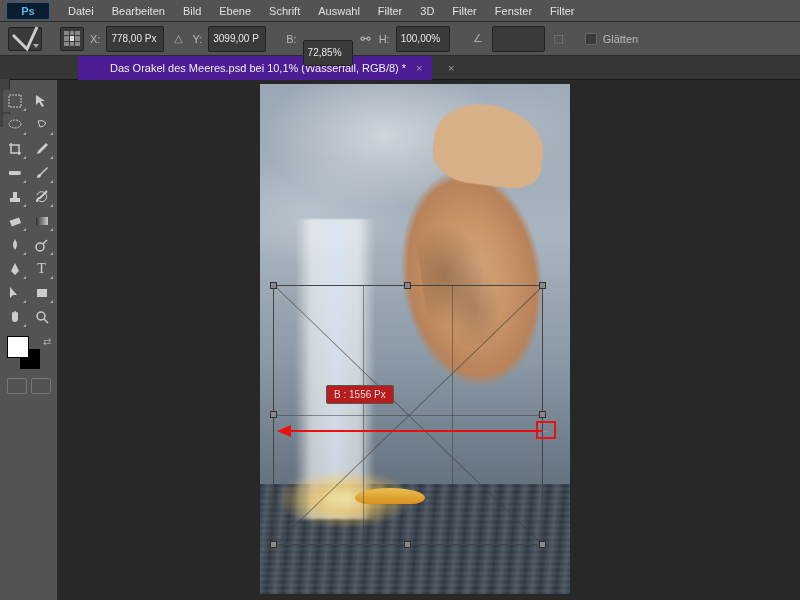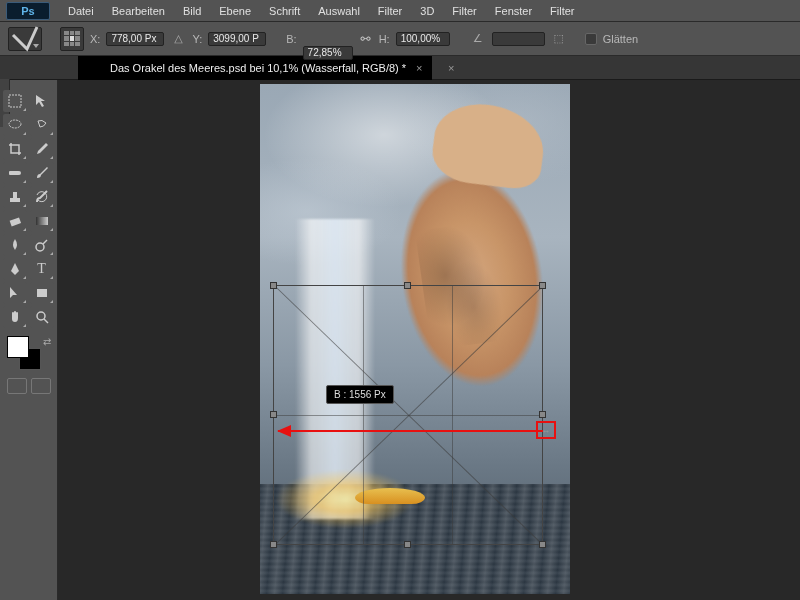"778,00 Px" .field-input { height: 14px -> 26px }
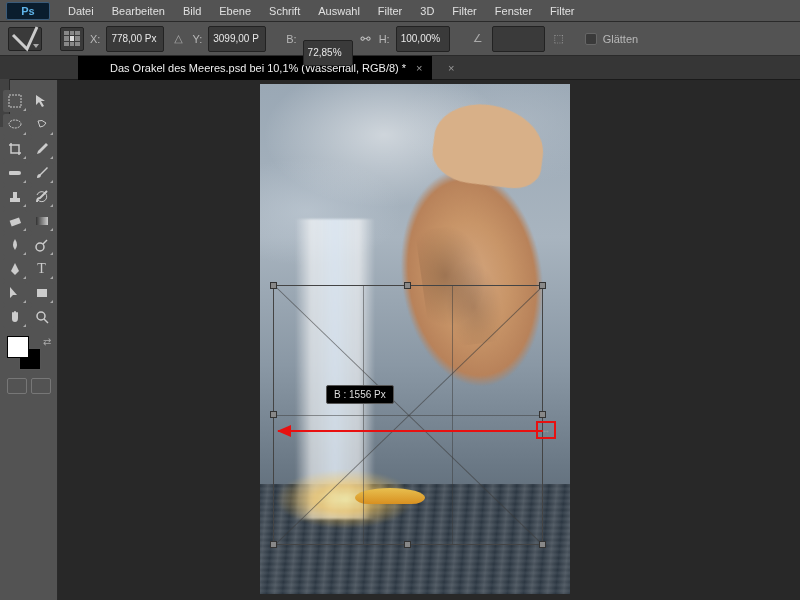"Das Orakel des Meeres.psd bei" .doc-tab.active { background: #000000 -> #4c1d95 }
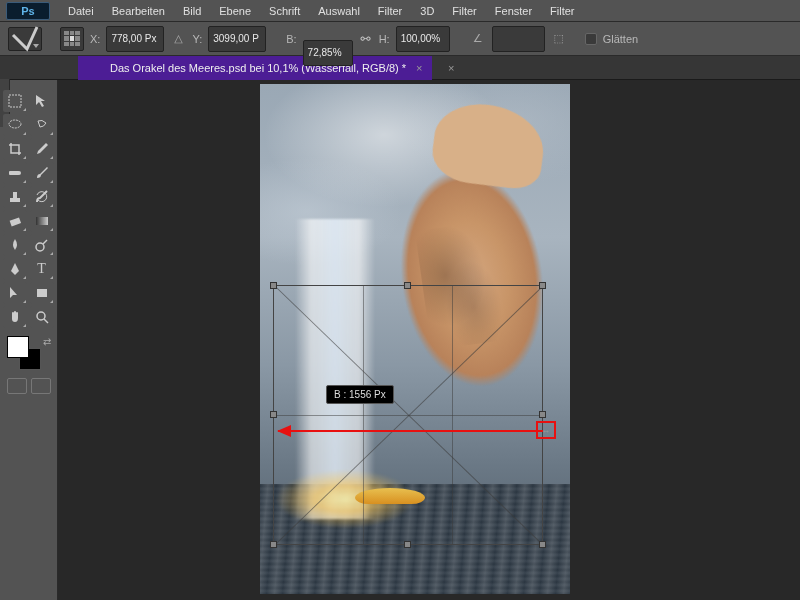"B : 1556 Px" .dim-tip { background: #000000 -> #b91c1c }
